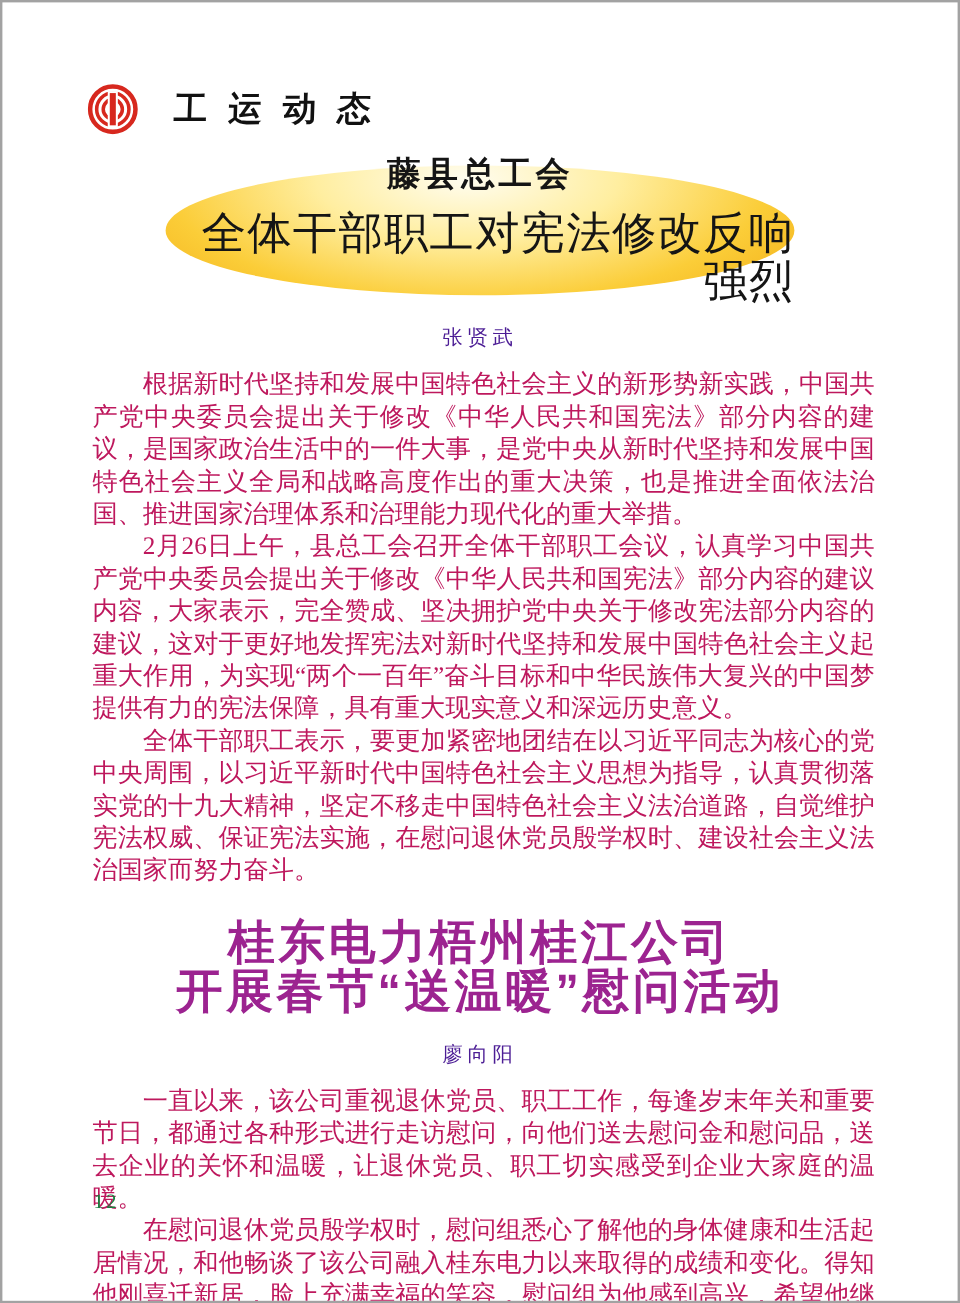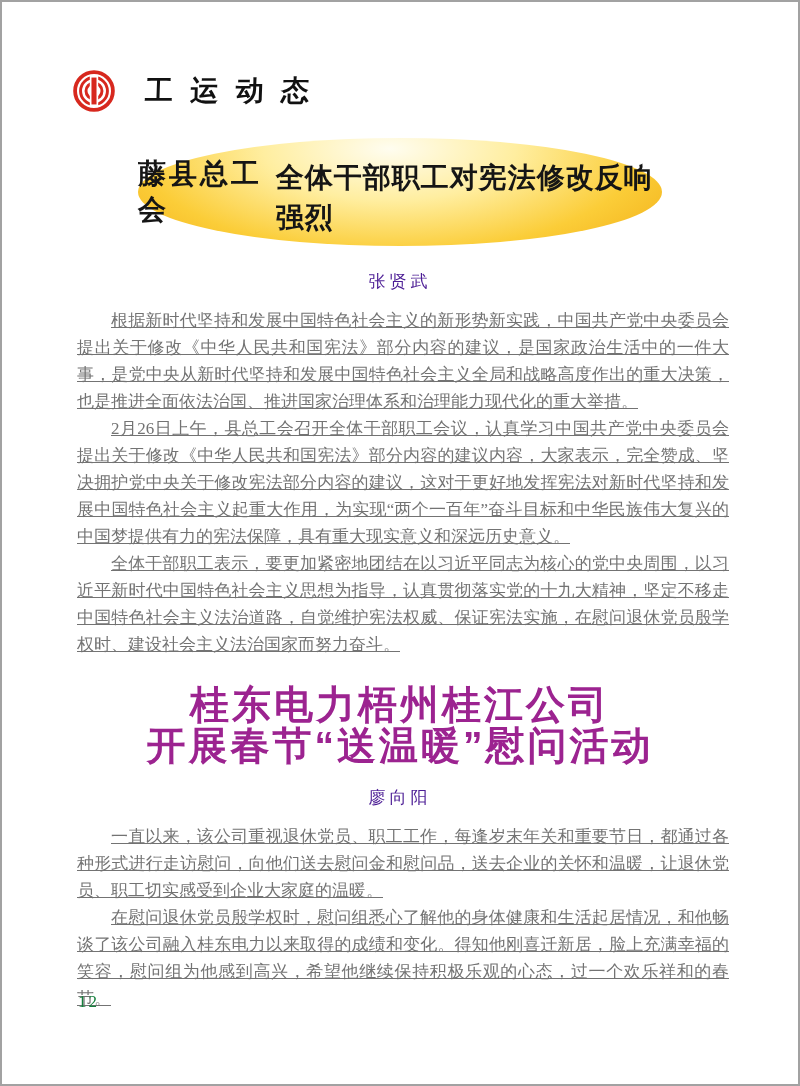"藤县总工会" .headline-ellipse { flex-direction: row -> column; text-align: left -> right }
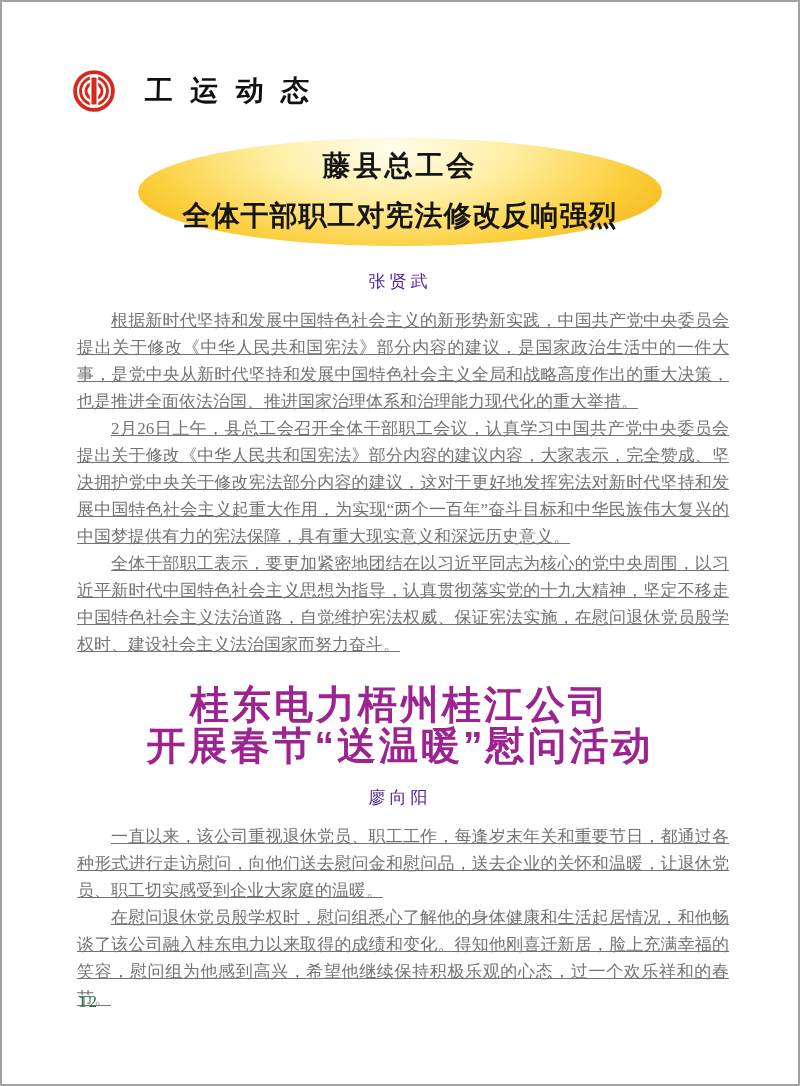"全体干部职工对宪法修改反响强烈" .headline-ellipse .t2 { font-size: 28px -> 37px; font-weight: bold -> normal }
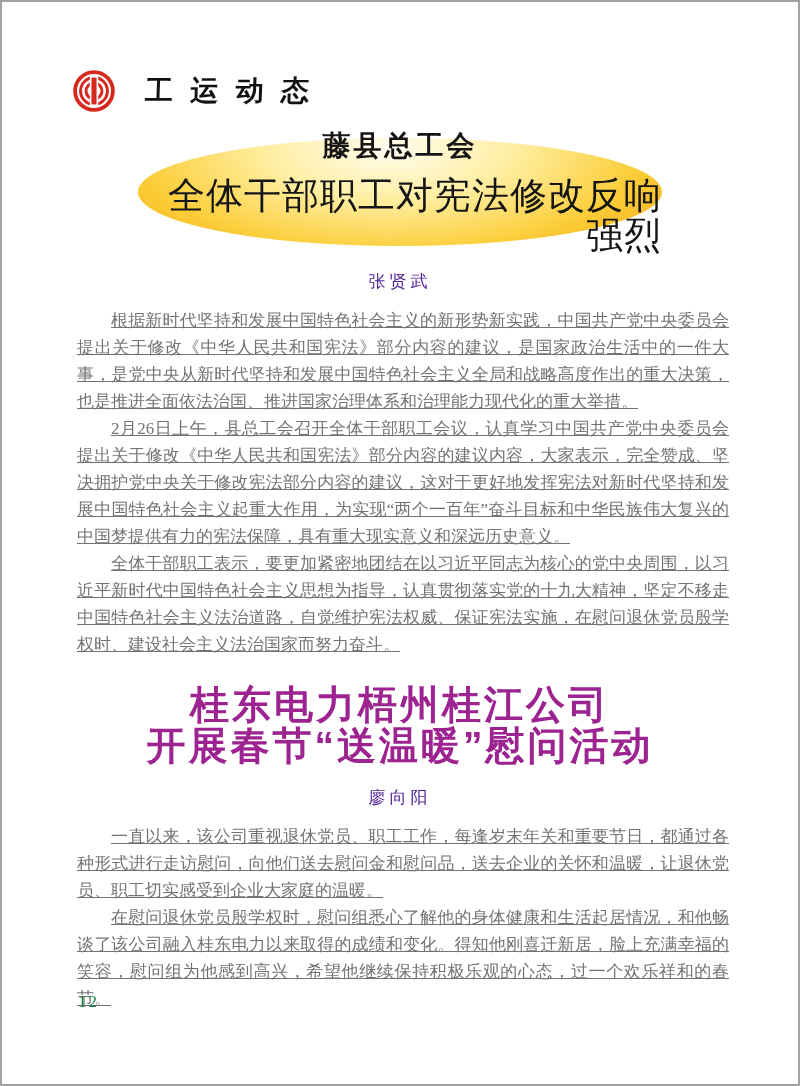"根据新时代坚持和发展中国特色社会主义的新形势新实践，中国共产党中央委员会提出关于" .body-text { color: #737373 -> #be185d; font-size: 17px -> 21px; text-decoration: underline -> none }
